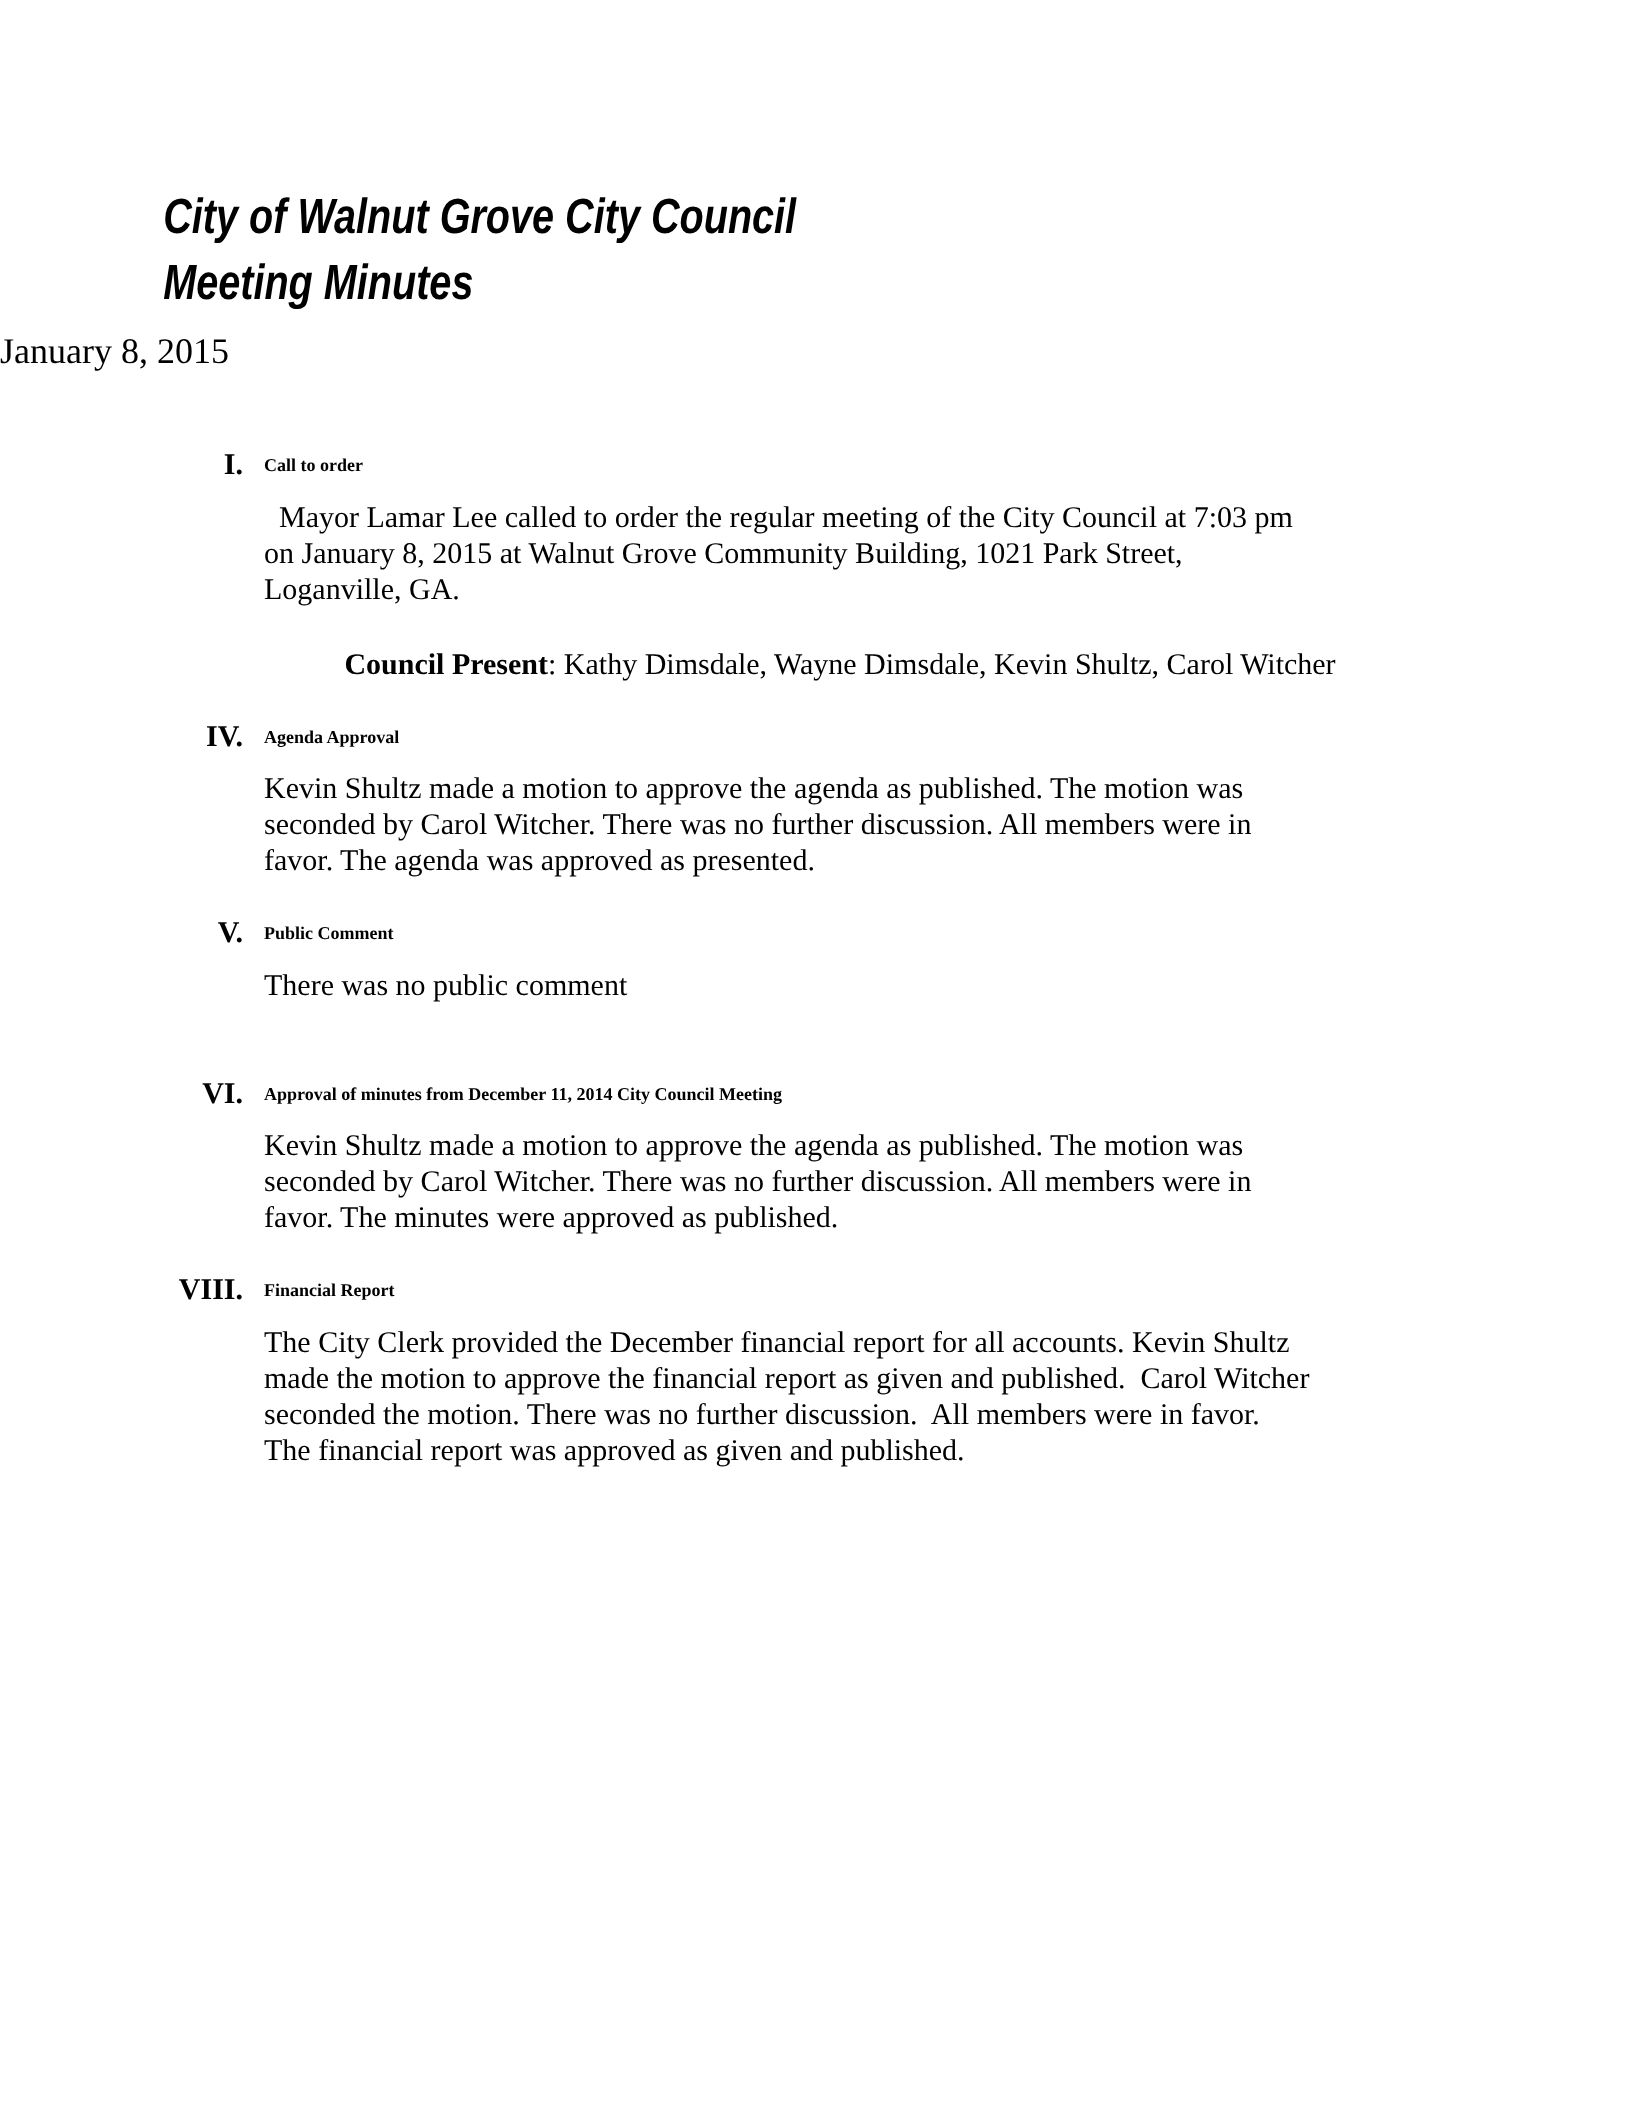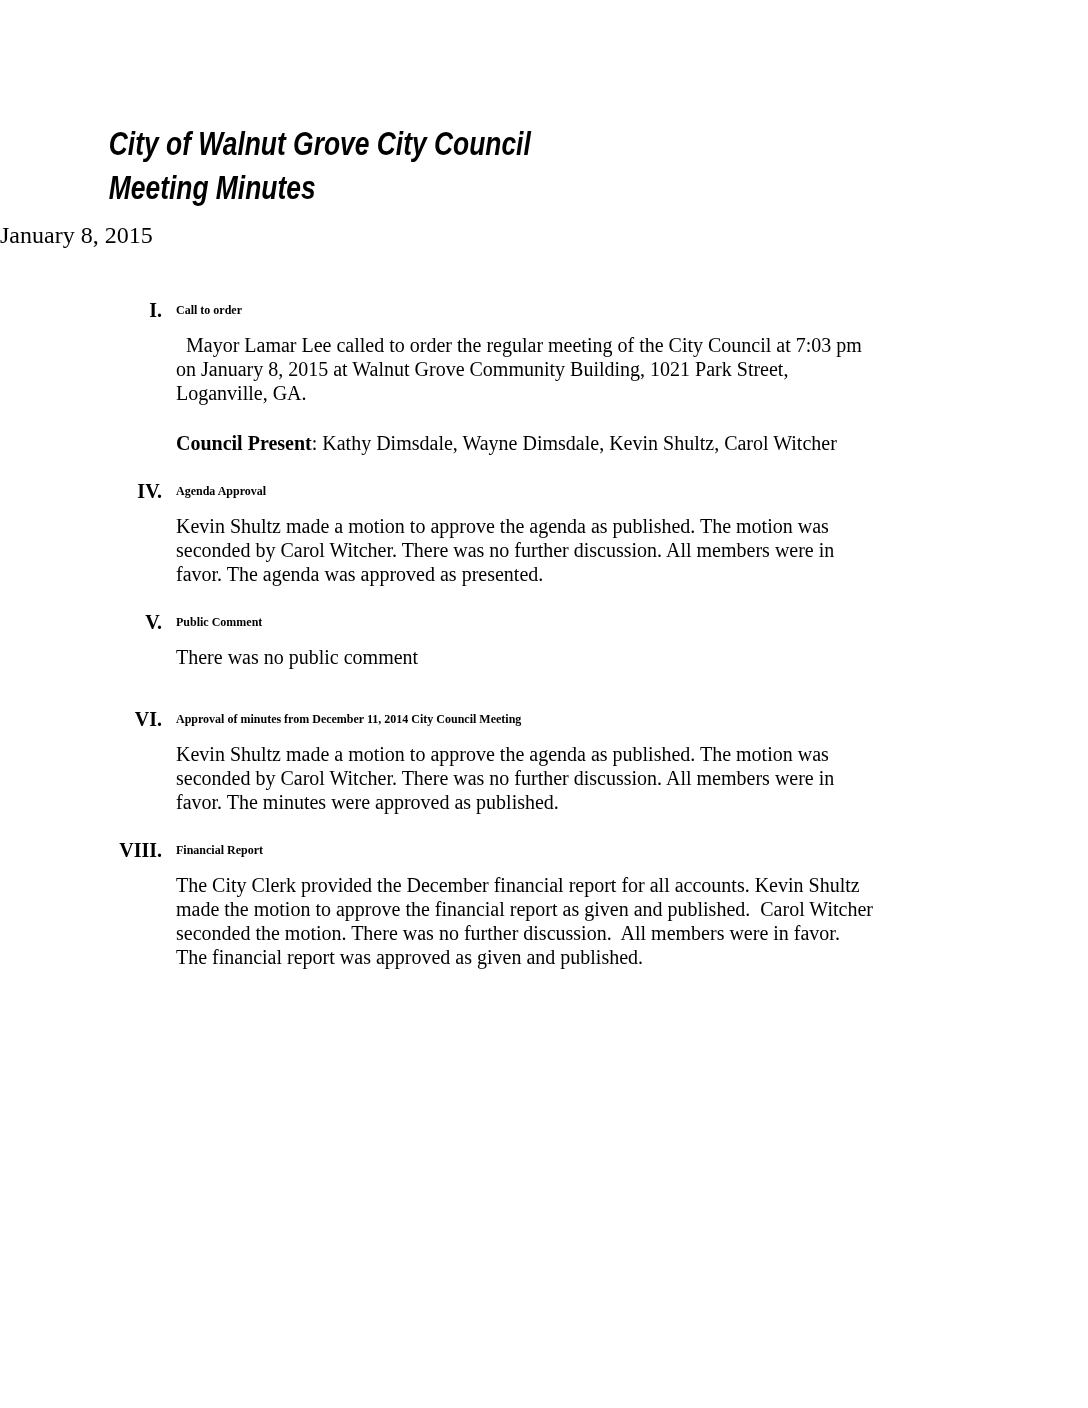"Council Present: Kathy Dimsdale, Wayne" .para.council { text-align: none -> center }
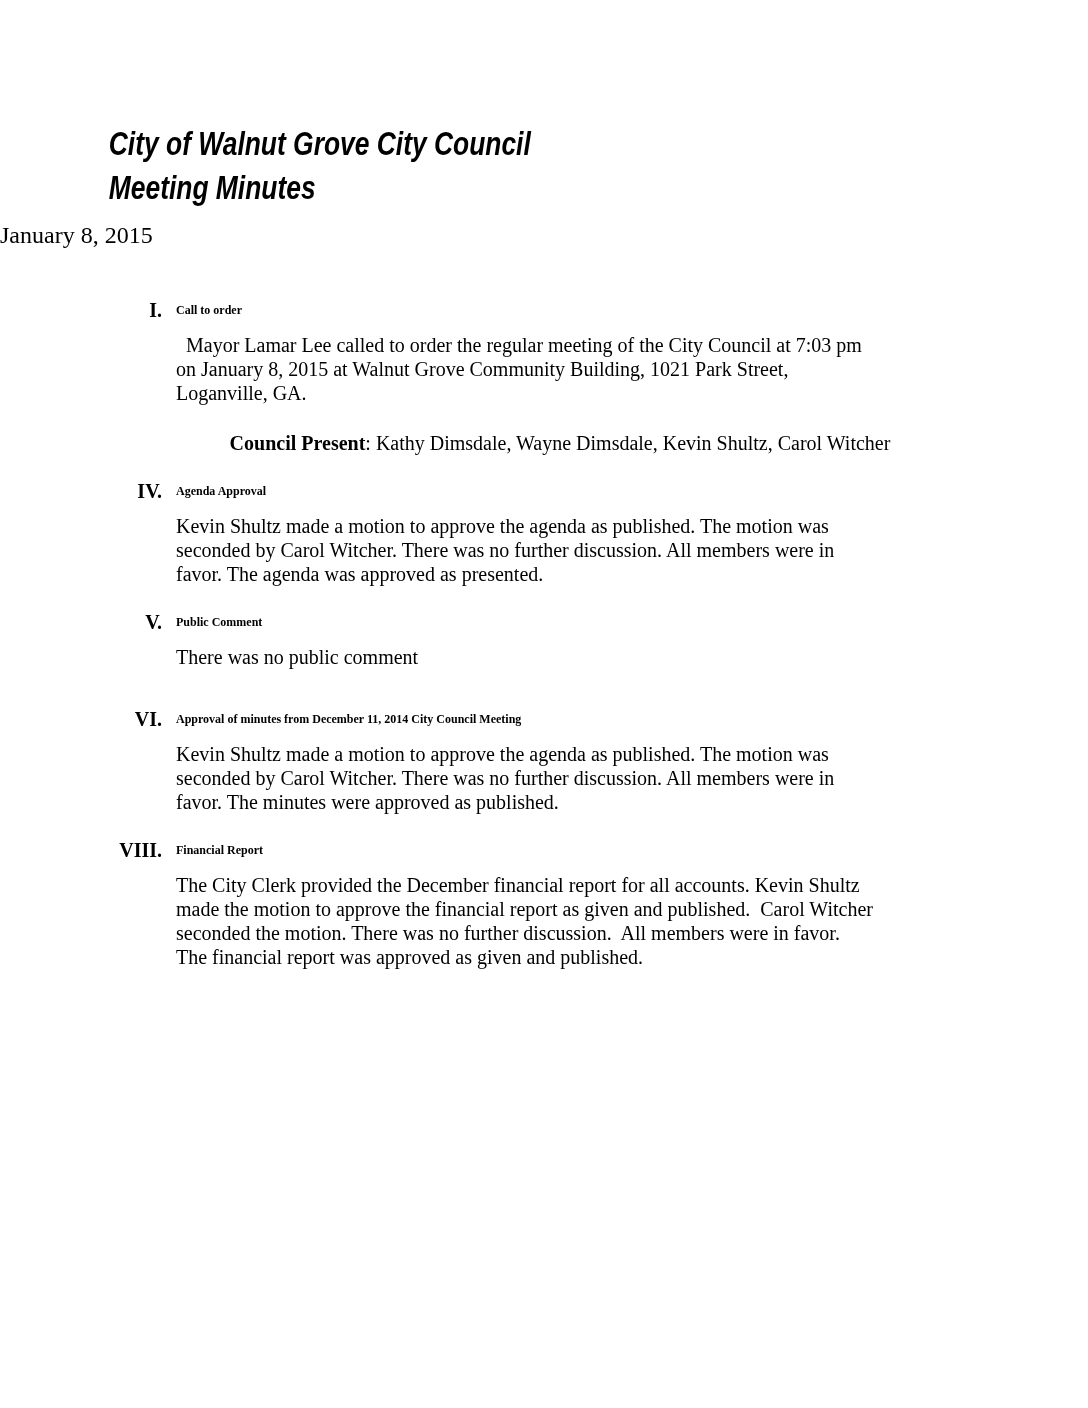"VI." .section.extra-gap { margin-top: 38px -> 48px }
